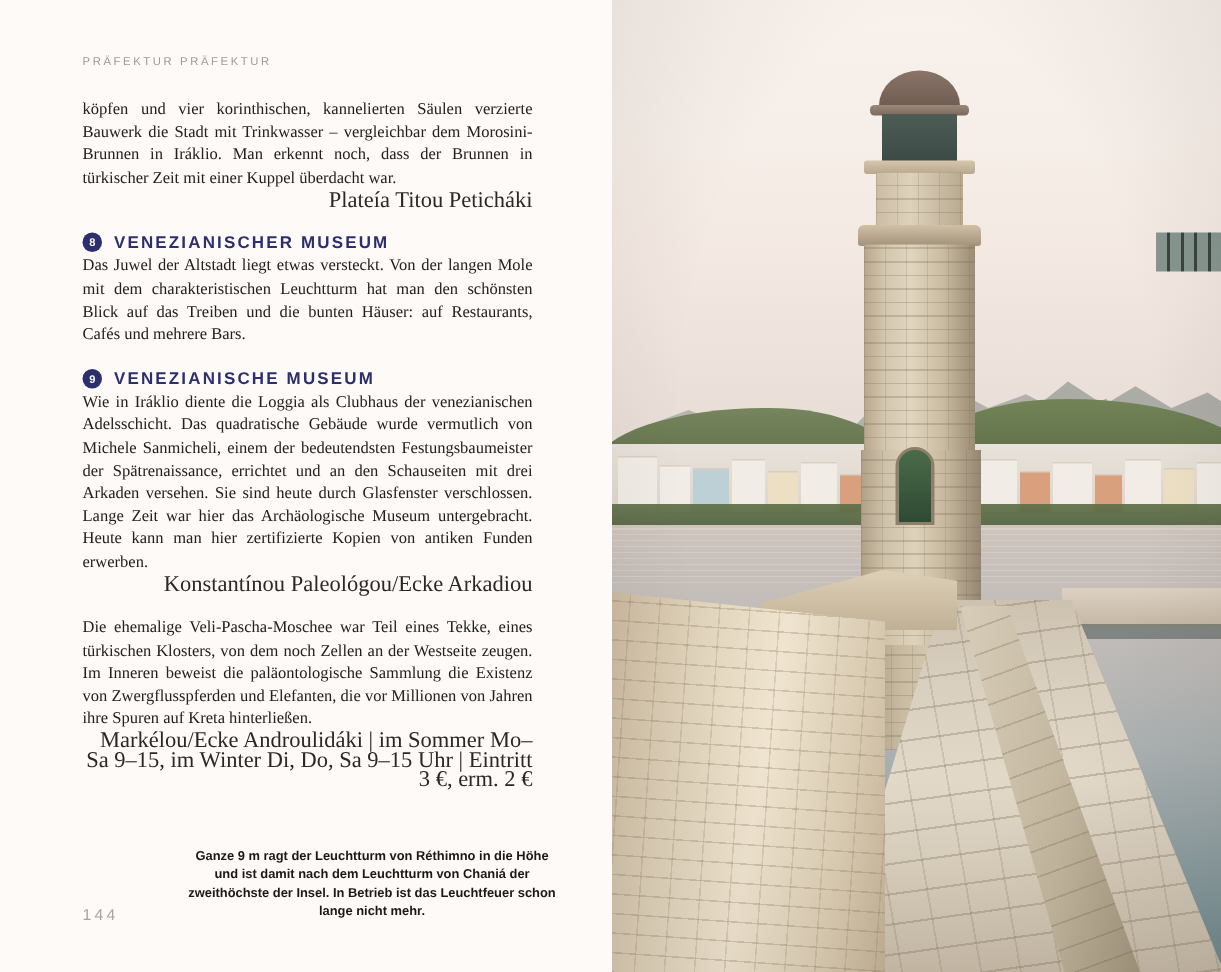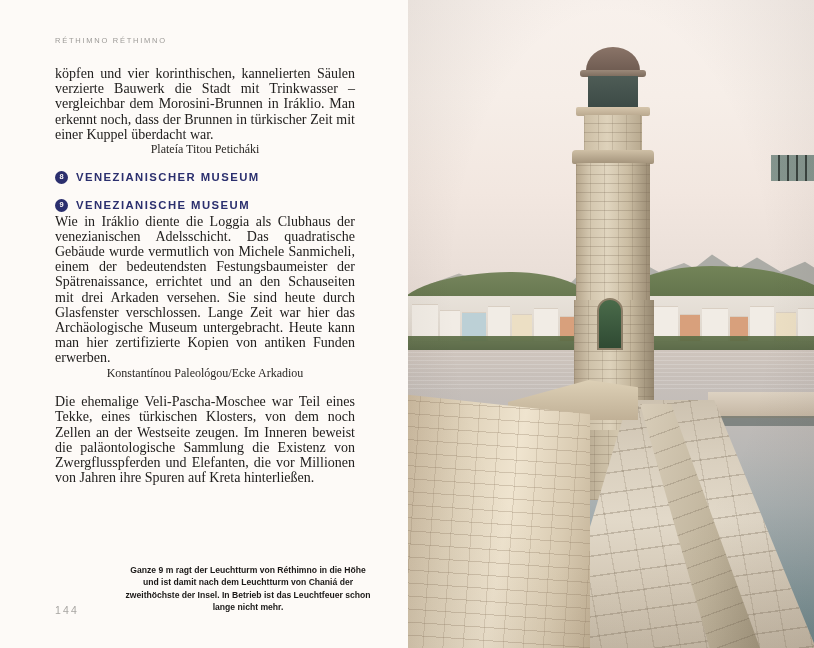"RÉTHIMNO RÉTHIMNO" div { text: RÉTHIMNO RÉTHIMNO -> PRÄFEKTUR PRÄFEKTUR }
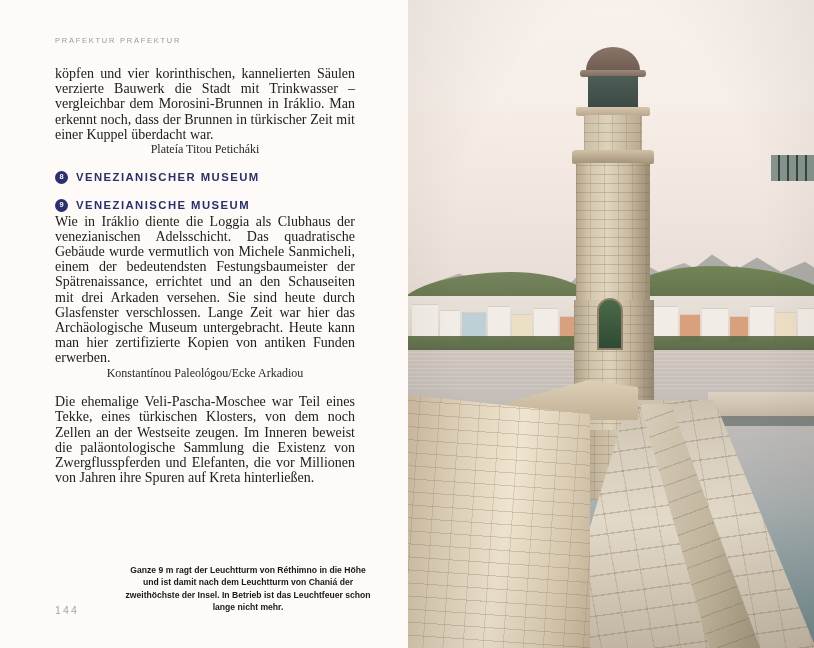"köpfen und vier korinthischen," p.body { font-size: 14px -> 11px }
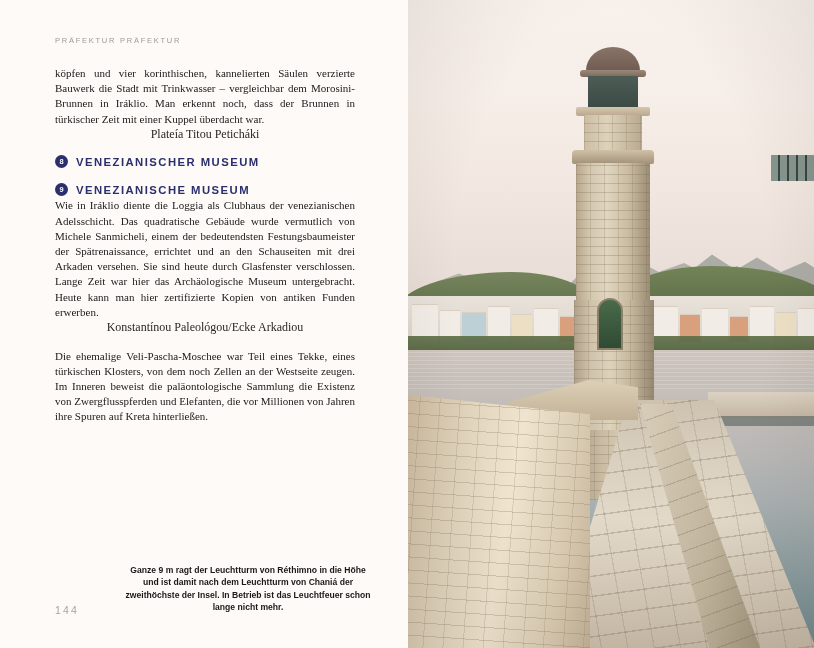"Plateía Titou Peticháki" p.detail { font-size: 12px -> 15px; text-align: center -> right }
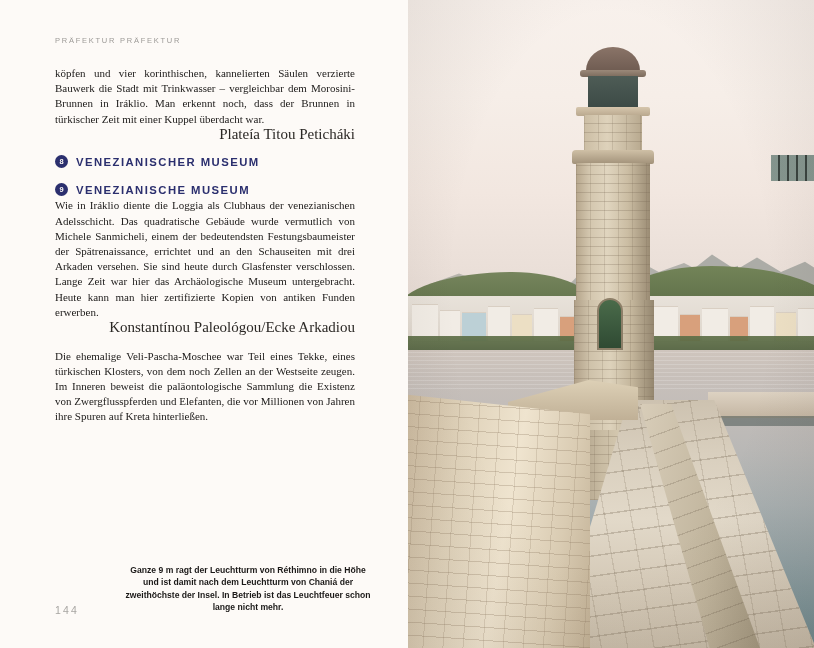"Das Juwel der Altstadt liegt" p.body { html: none -> <p>Das Juwel der Altstadt liegt etwas versteckt. Von der langen Mole mit dem charakteristischen Leuchtturm hat man den schönsten Blick auf das Treiben und die bunten Häuser: auf Restaurants, Cafés und mehrere Bars.</p> }
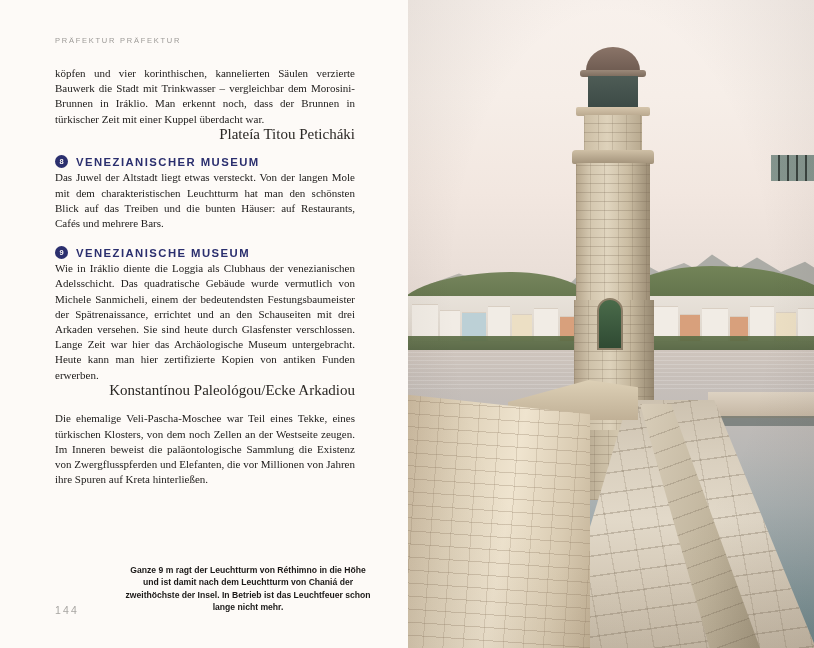"Markélou/Ecke Androulidáki | im Sommer" p.detail { html: none -> <p>Markélou/Ecke Androulidáki | im Sommer Mo–Sa 9–15, im Winter Di, Do, Sa 9–15 Uhr | Eintritt 3 €, erm. 2 €</p> }
